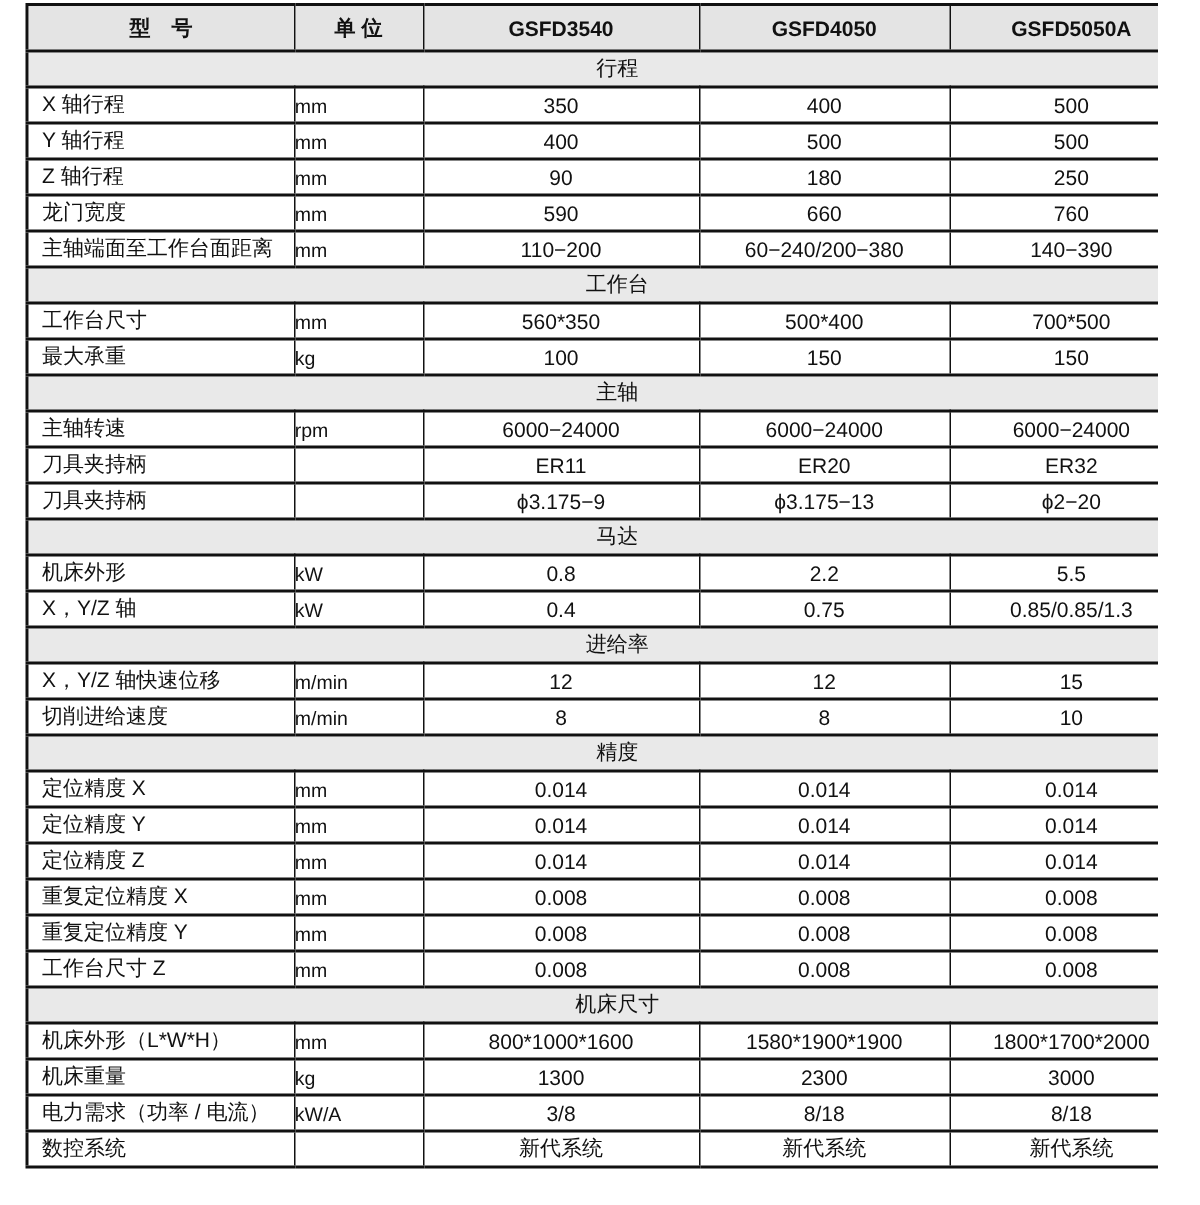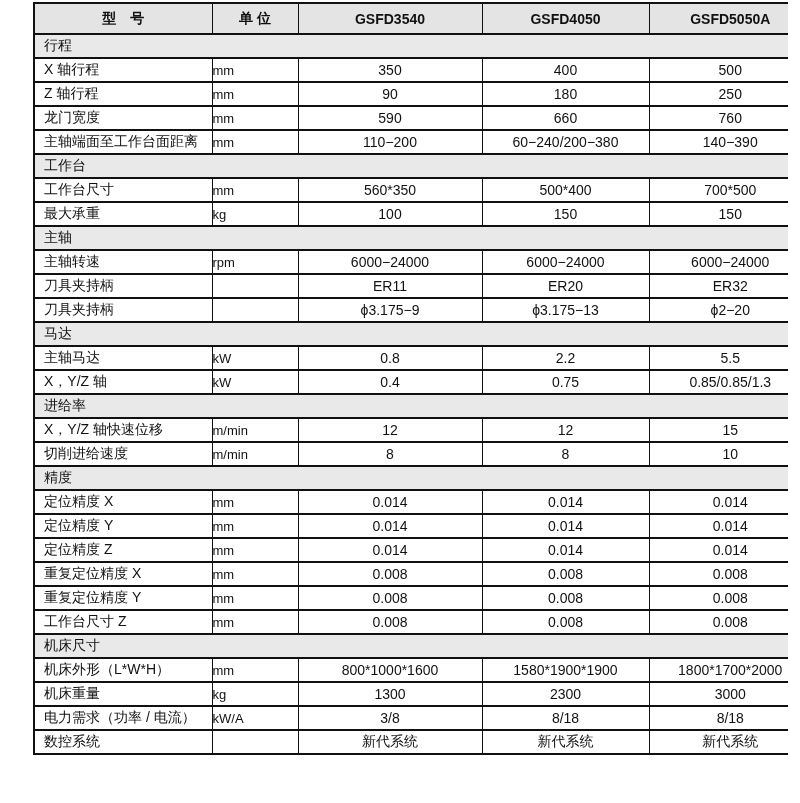"型 号" .page { margin-left: 16px -> none }
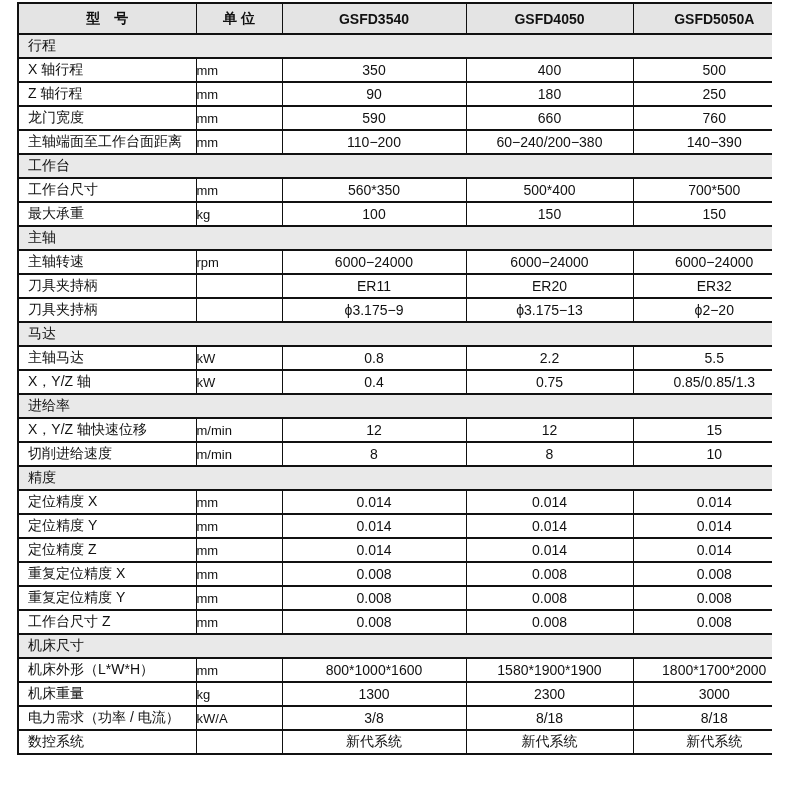"行程" tr.section td { text-align: left -> center }
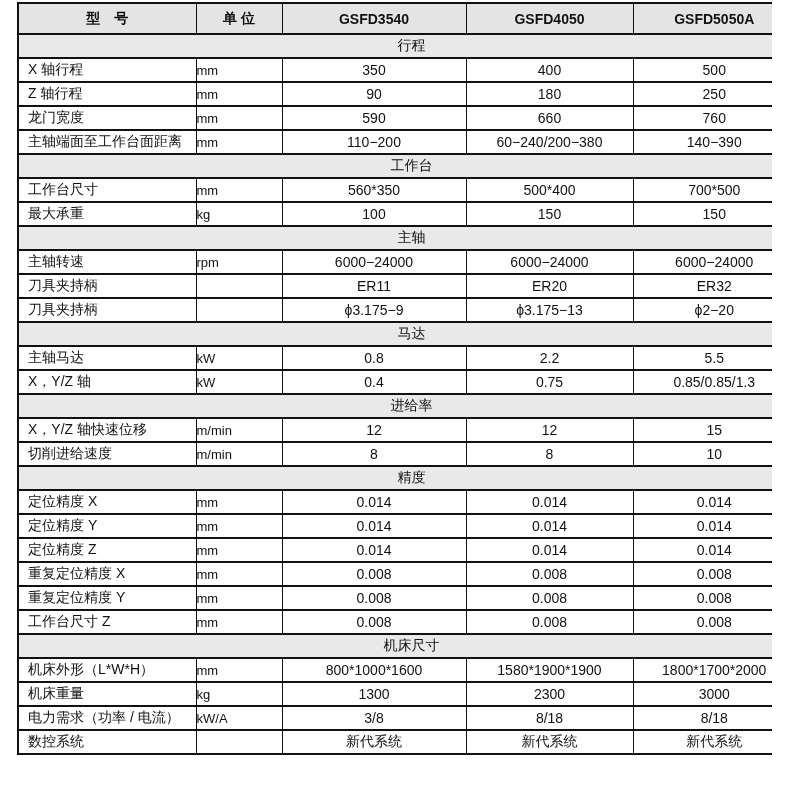"Y 轴行程" tr { html: none -> <tr> <td>Y 轴行程</td> <td>mm</td> <td>400</td> <td>500</td> <td>500</td> </tr> }
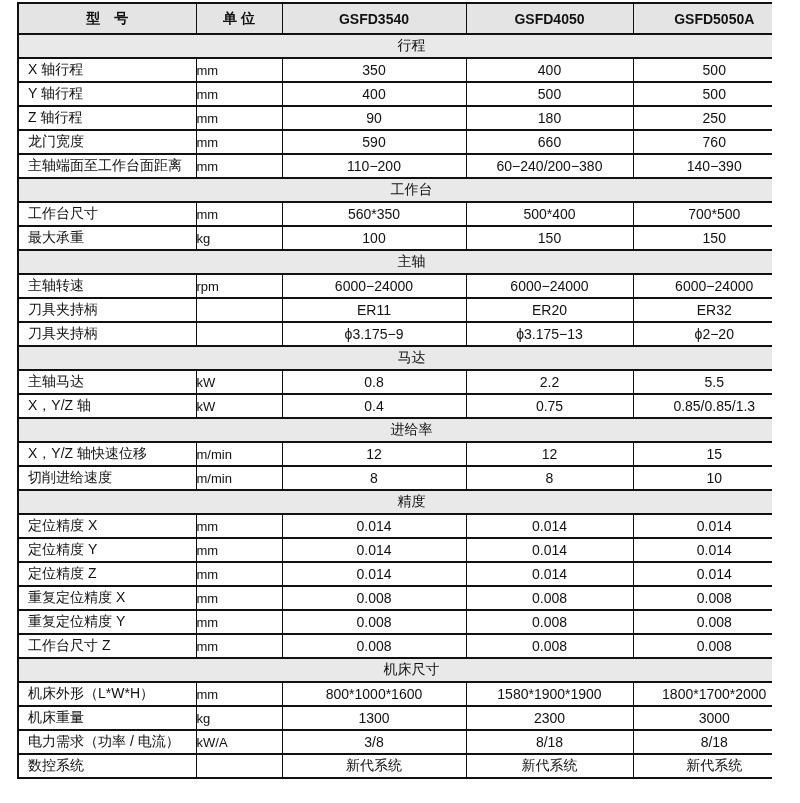"主轴马达" td.lbl { text: 主轴马达 -> 机床外形 }
